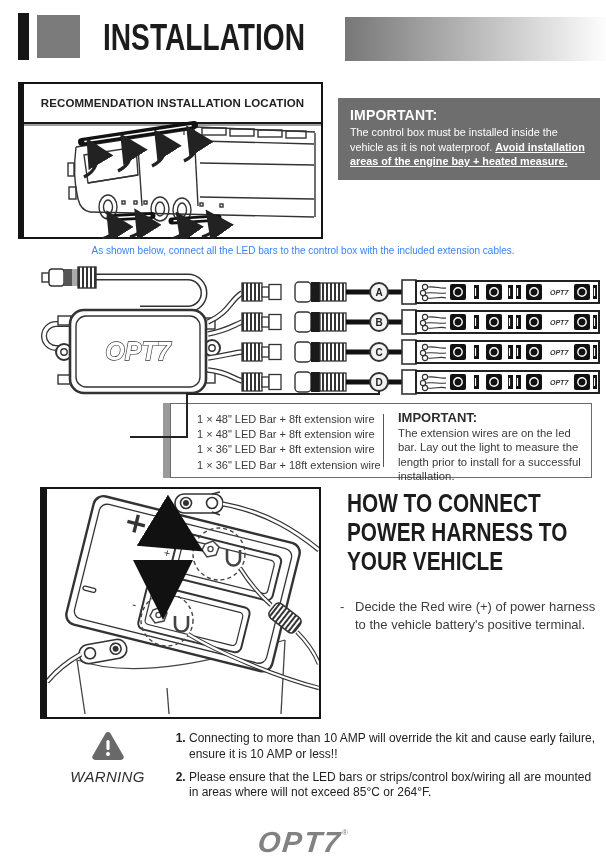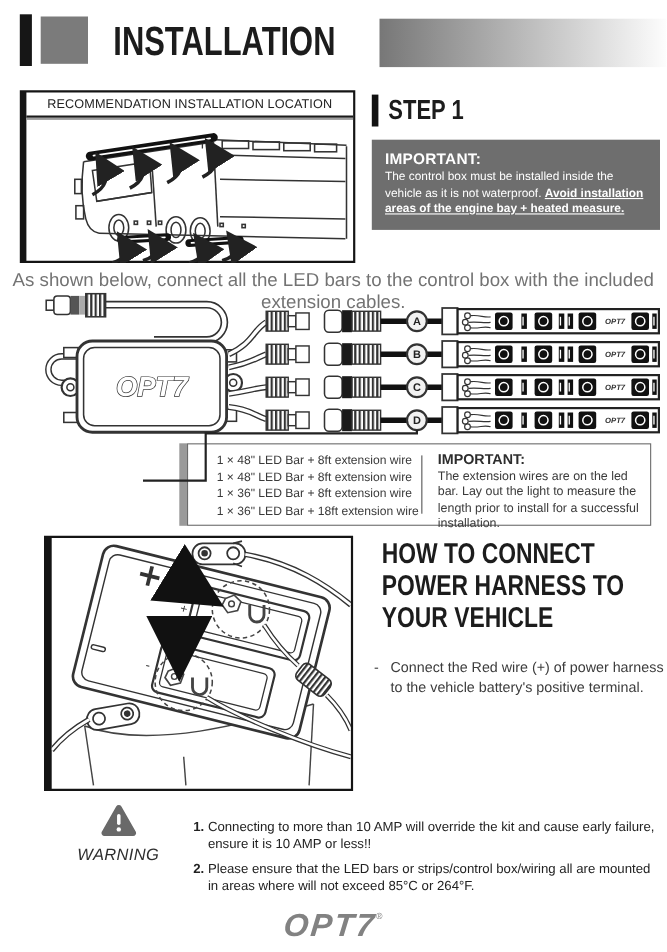"RECOMMENDATION INSTALLATION LOCATION" .reco-title { font-weight: 400 -> 700; height: 23px -> 40px }
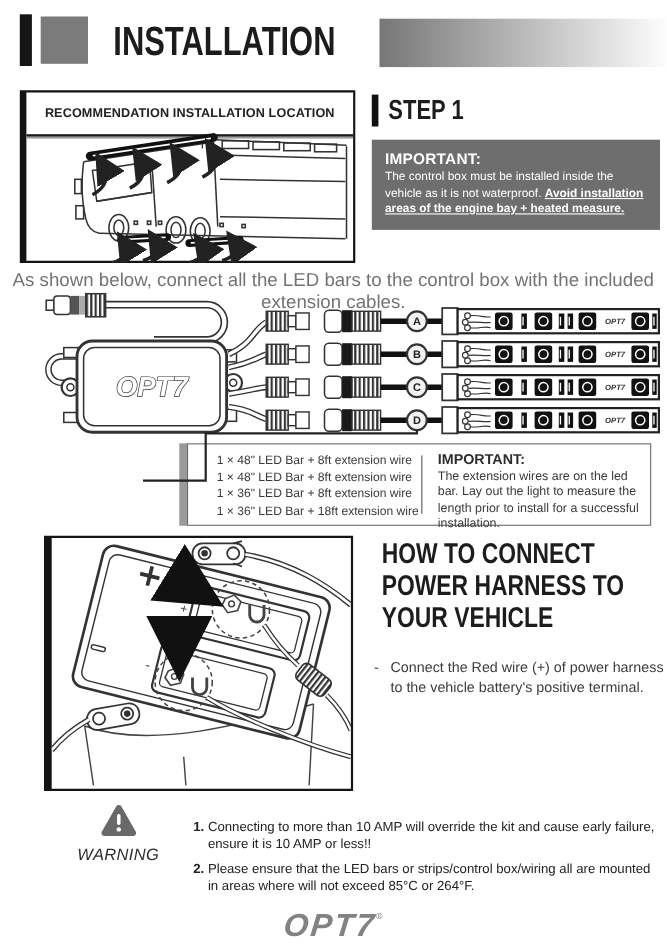"STEP 1" div.h-row { html: <div> <div></div> <div>STEP 1</div> </div> -> none }
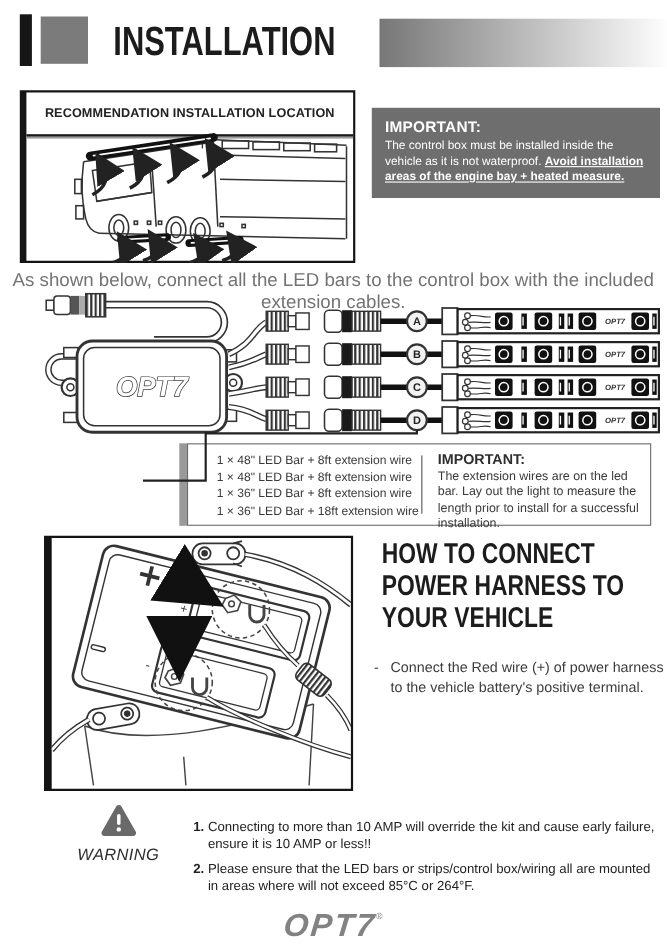"As shown below, connect all" .connect-line { color: #737373 -> #3b82f6; font-size: 17px -> 10px }
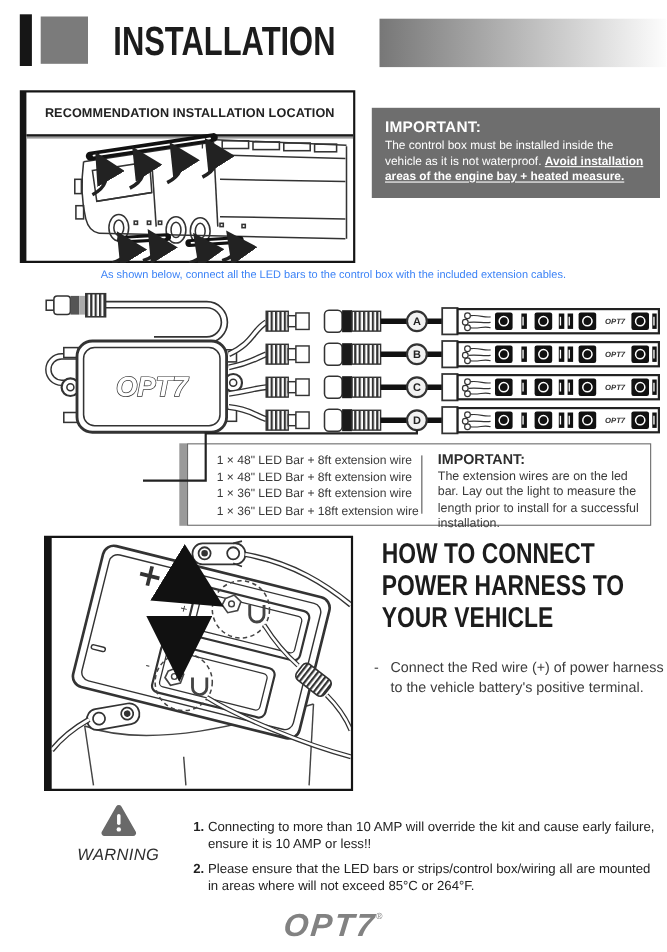"Connect the Red wire (+)" div.b { text: Connect -> Decide }
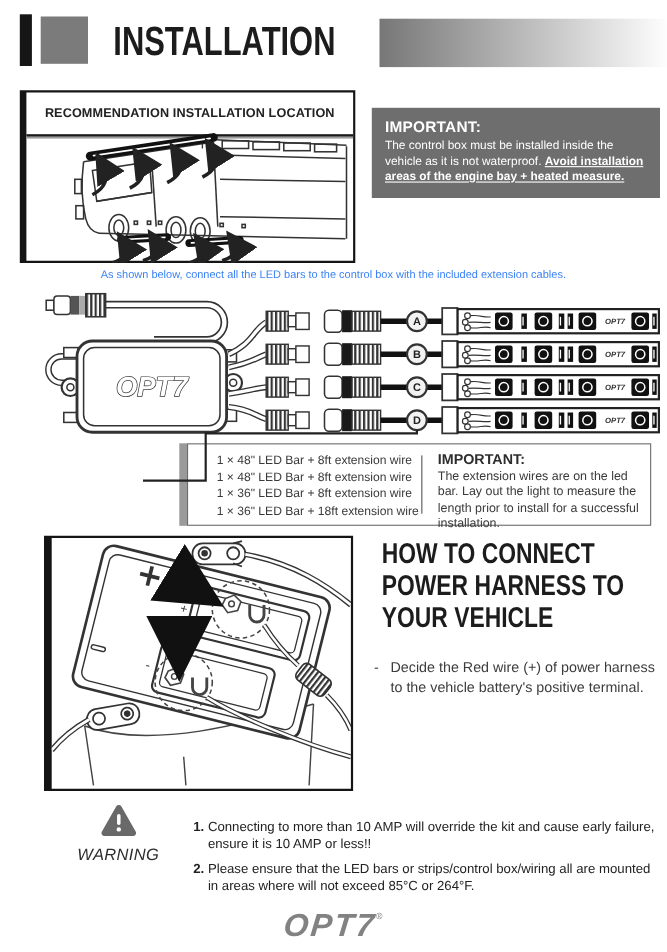"Connecting to more than 10" .warn-list ol { margin-top: 13px -> none }
